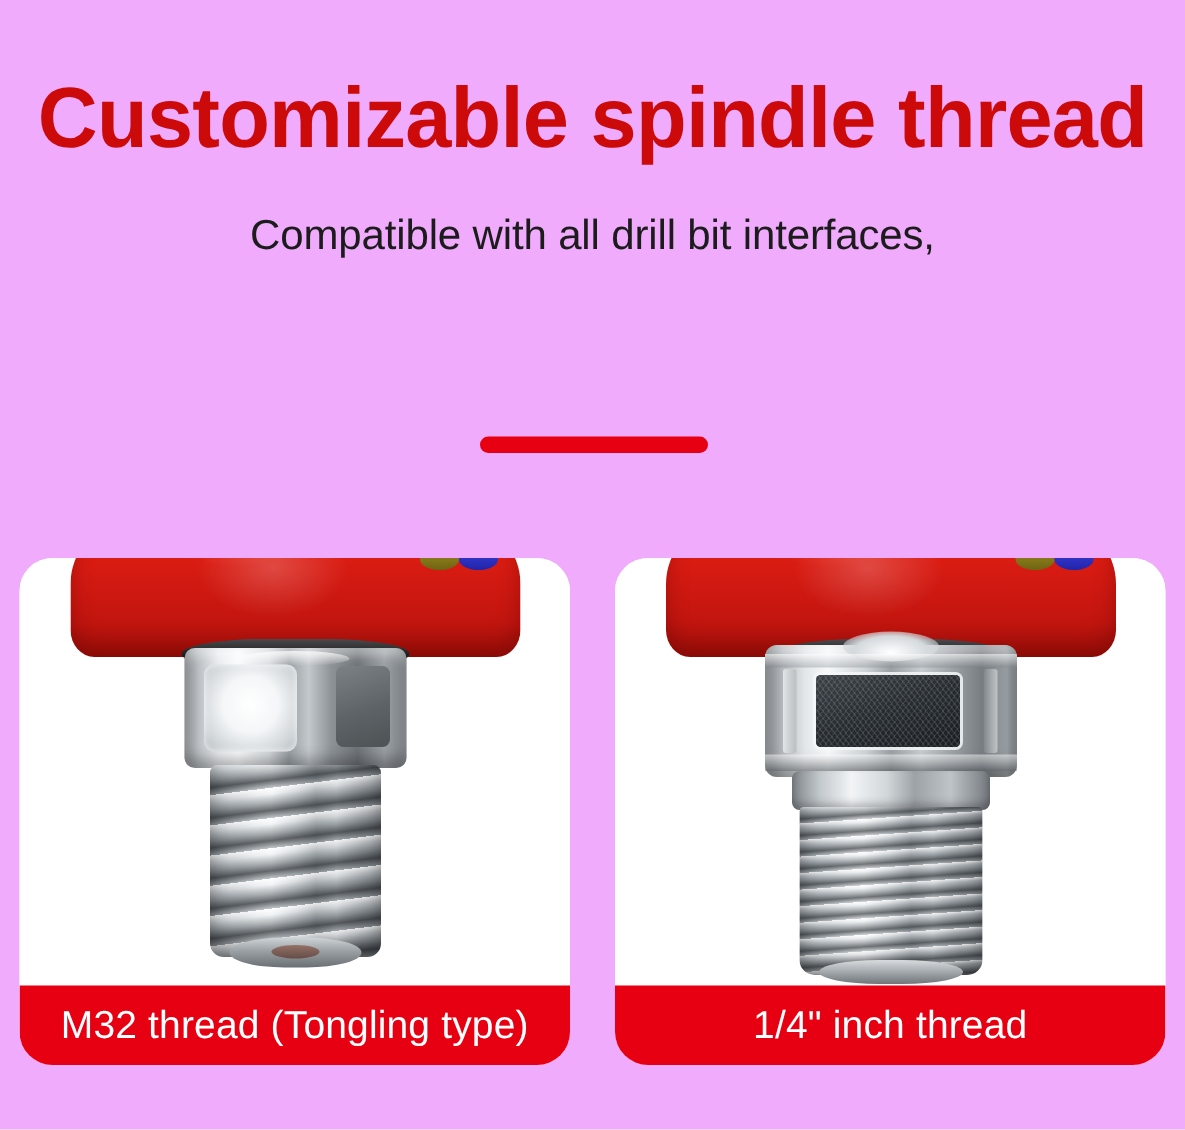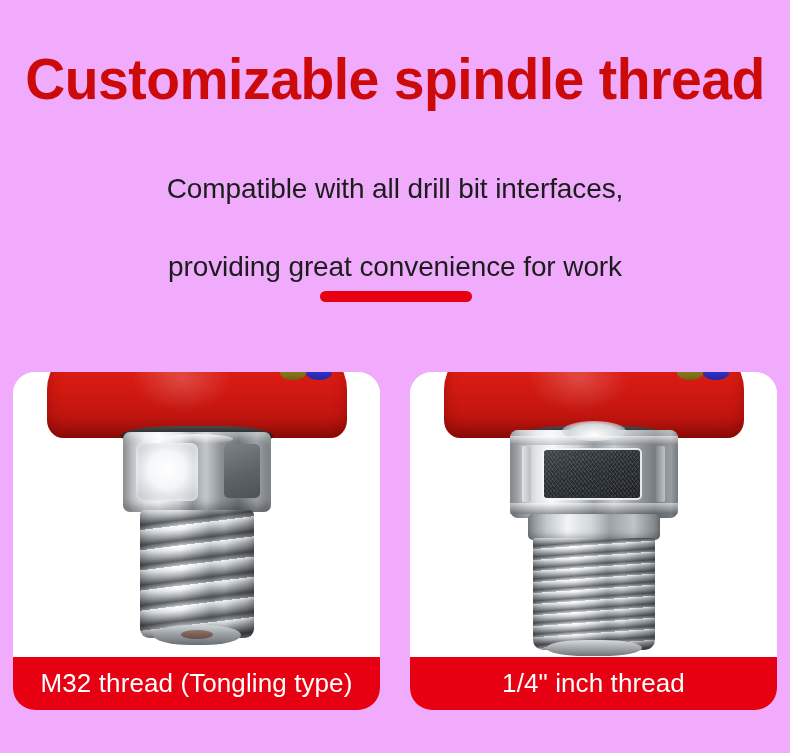"Compatible with all drill bit" .subline { margin-top: 32px -> none }
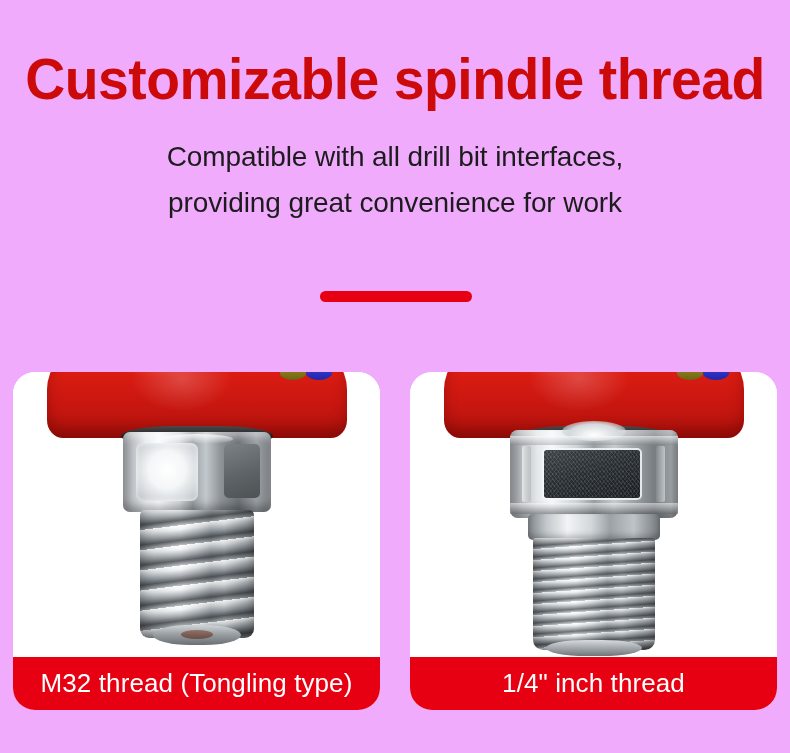"providing great convenience for work" div.subline { html: <div>providing great convenience for work</div> -> none }
